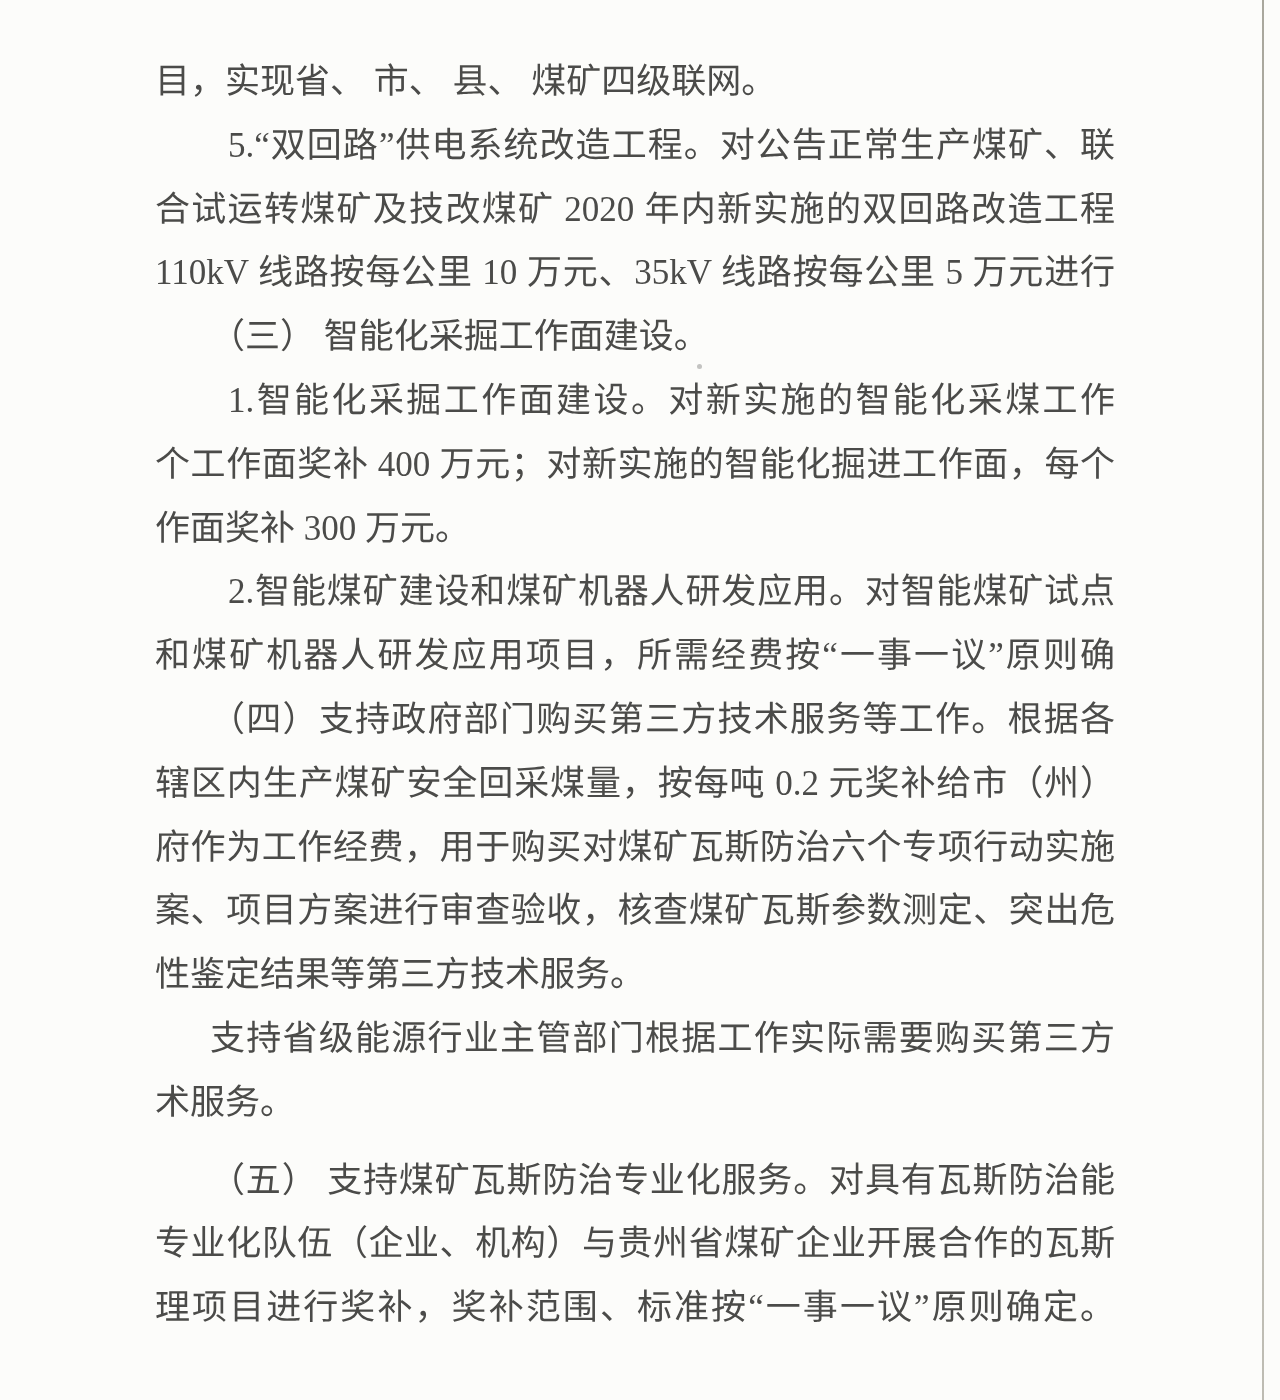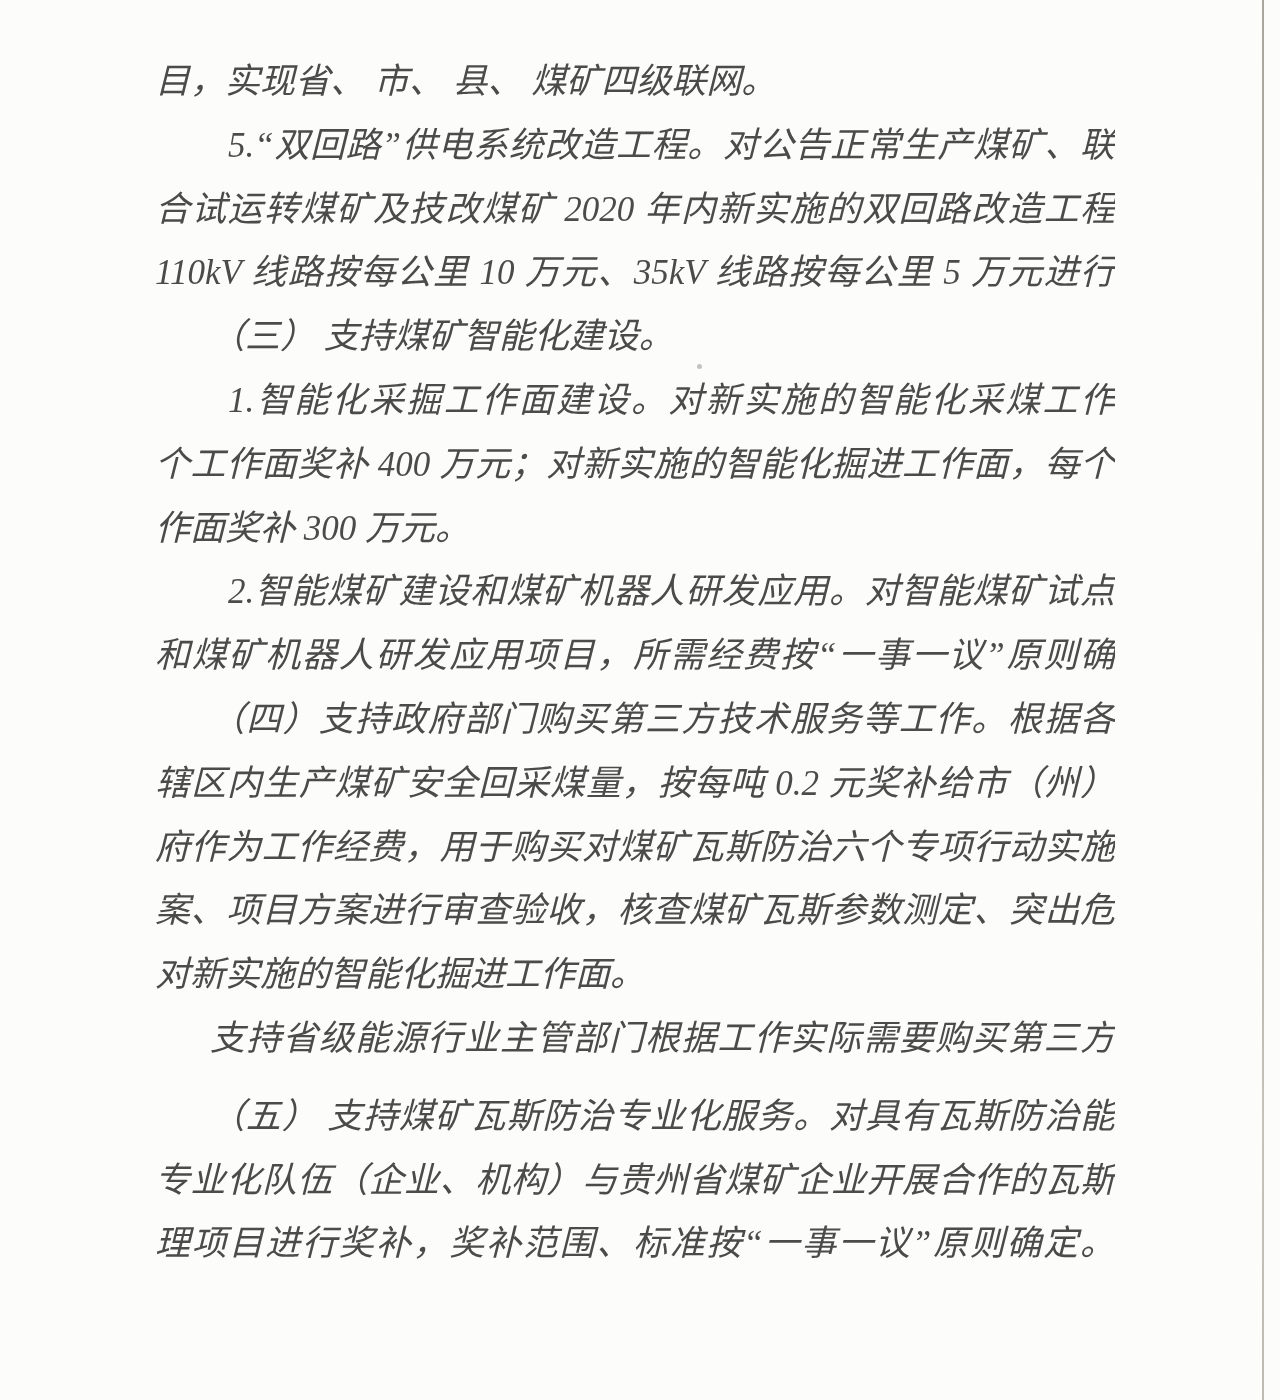"目，实现省、 市、 县、 煤矿四级联网。" .page { font-style: italic -> none }
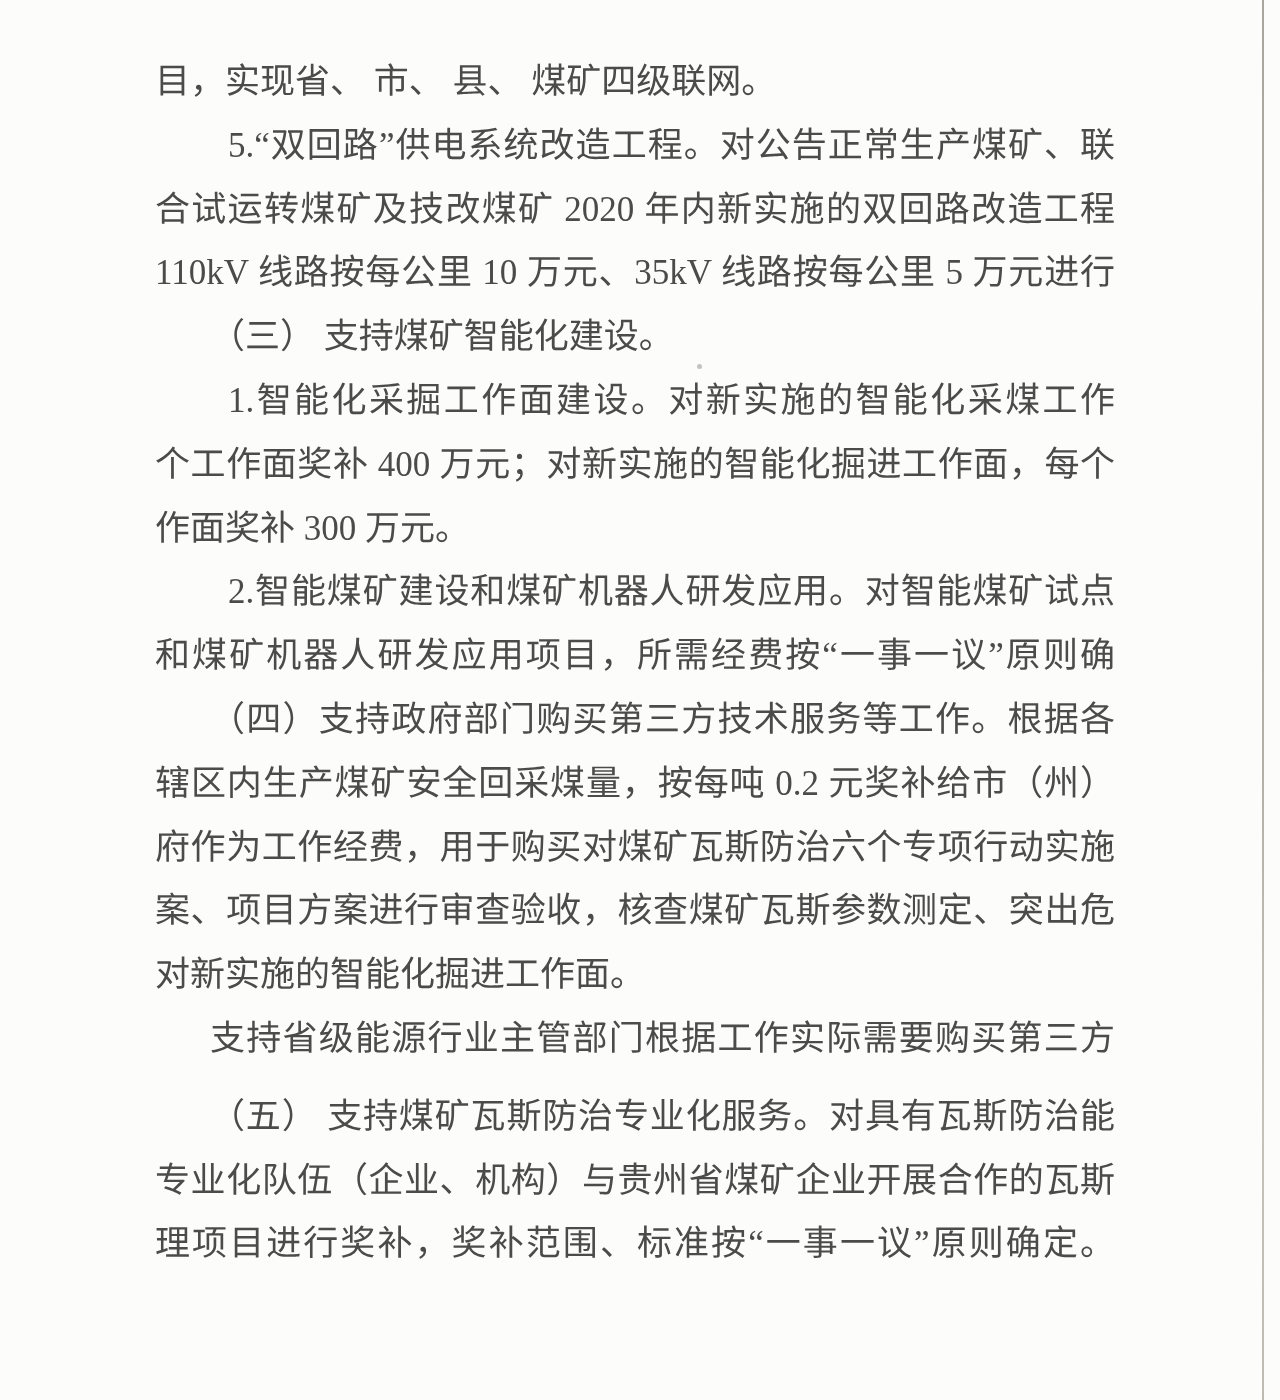"（三） 支持煤矿智能化建设。" div.line { text: 支持煤矿智能化 -> 智能化采掘工作面 }
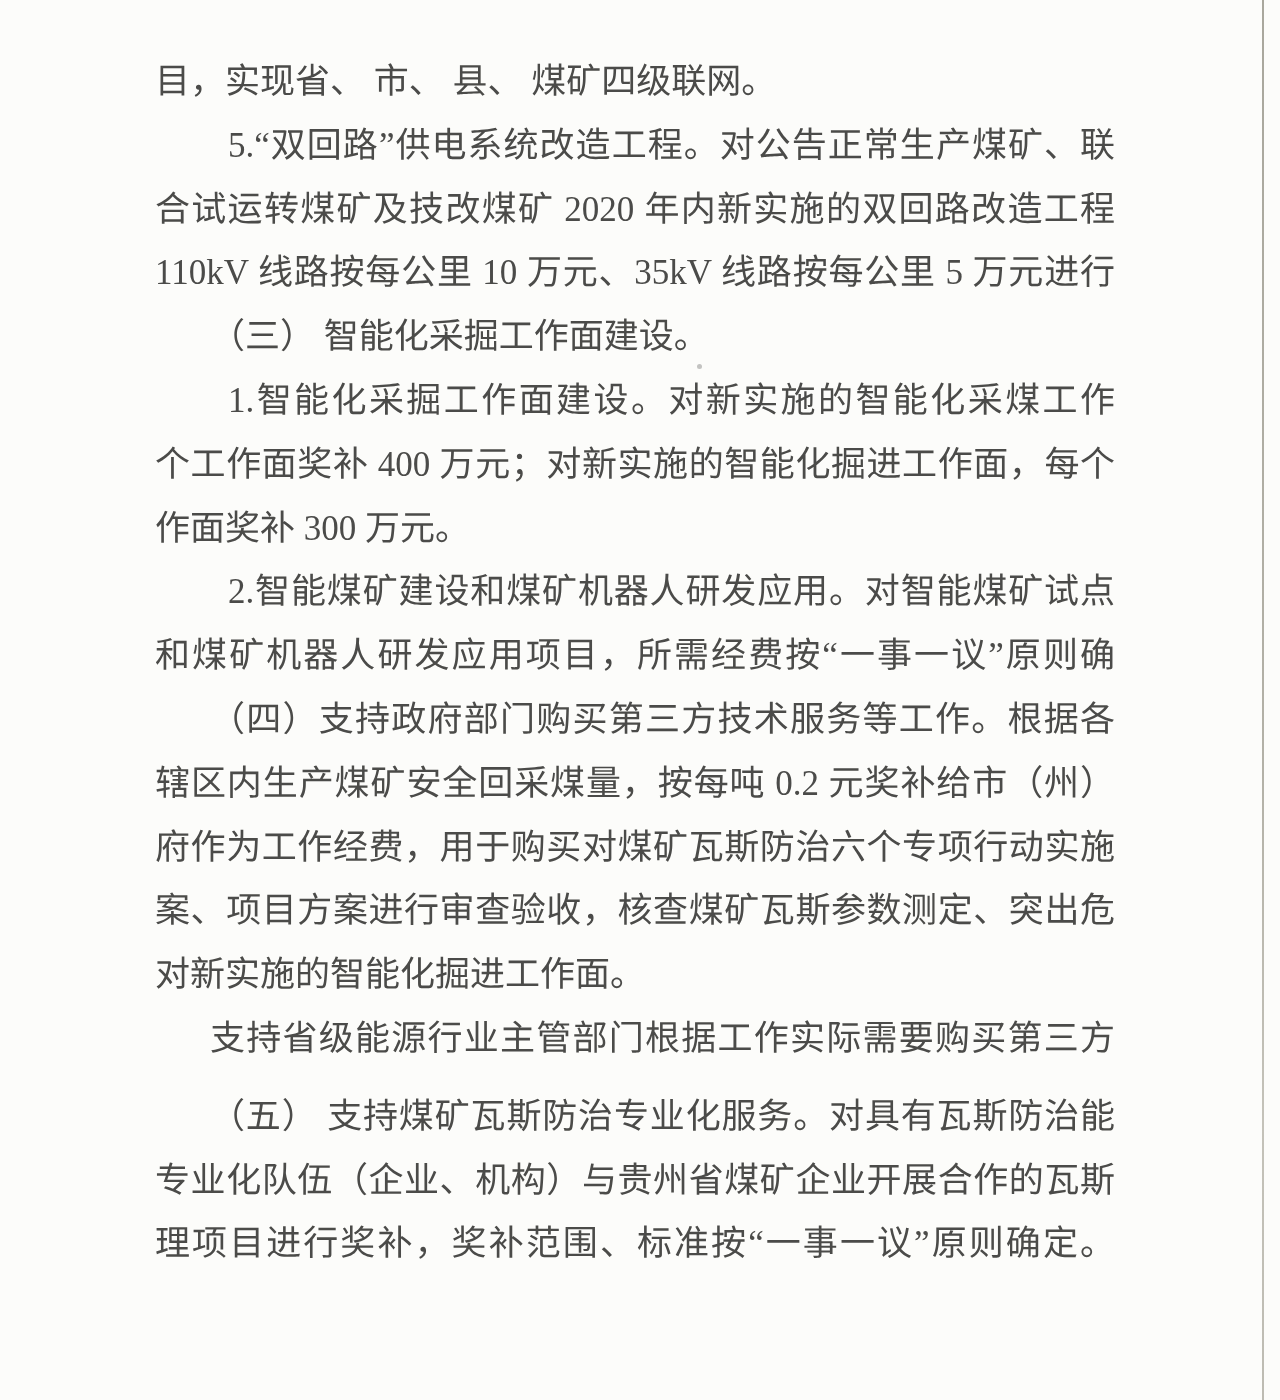"对新实施的智能化掘进工作面。" div.line { text: 对新实施的智能化掘进工作面 -> 性鉴定结果等第三方技术服务 }
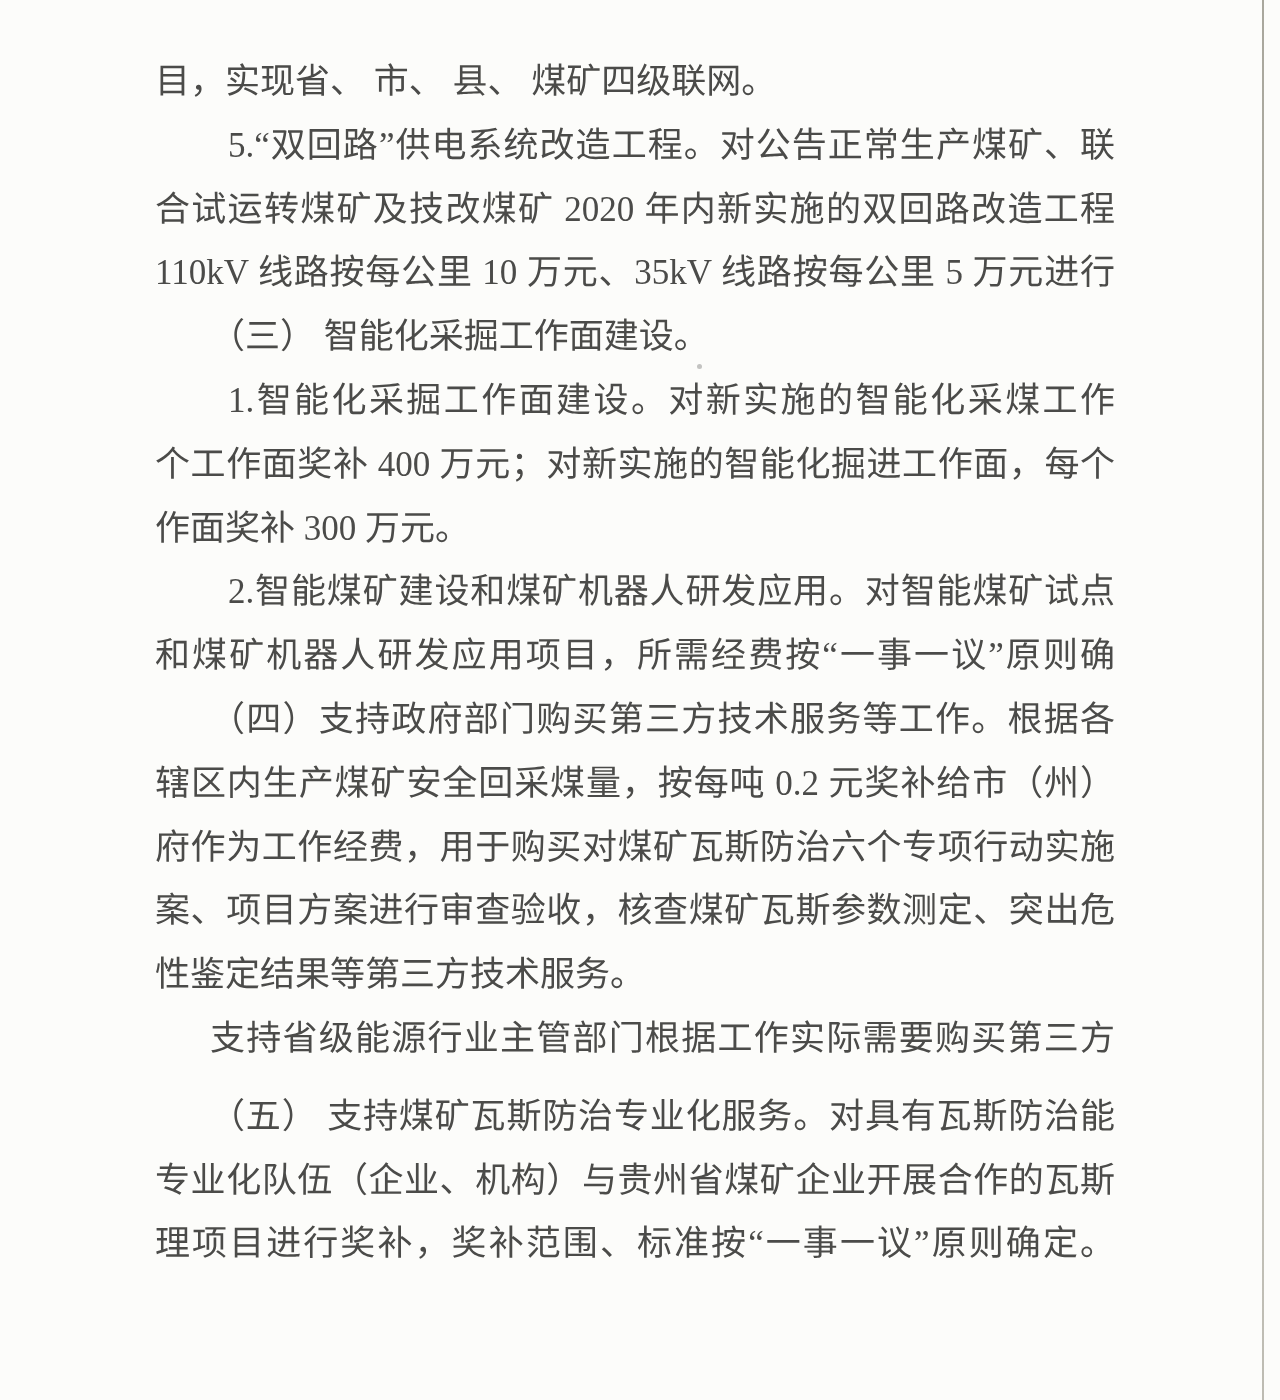"术服务。" div.line { html: none -> <div>术服务。</div> }
